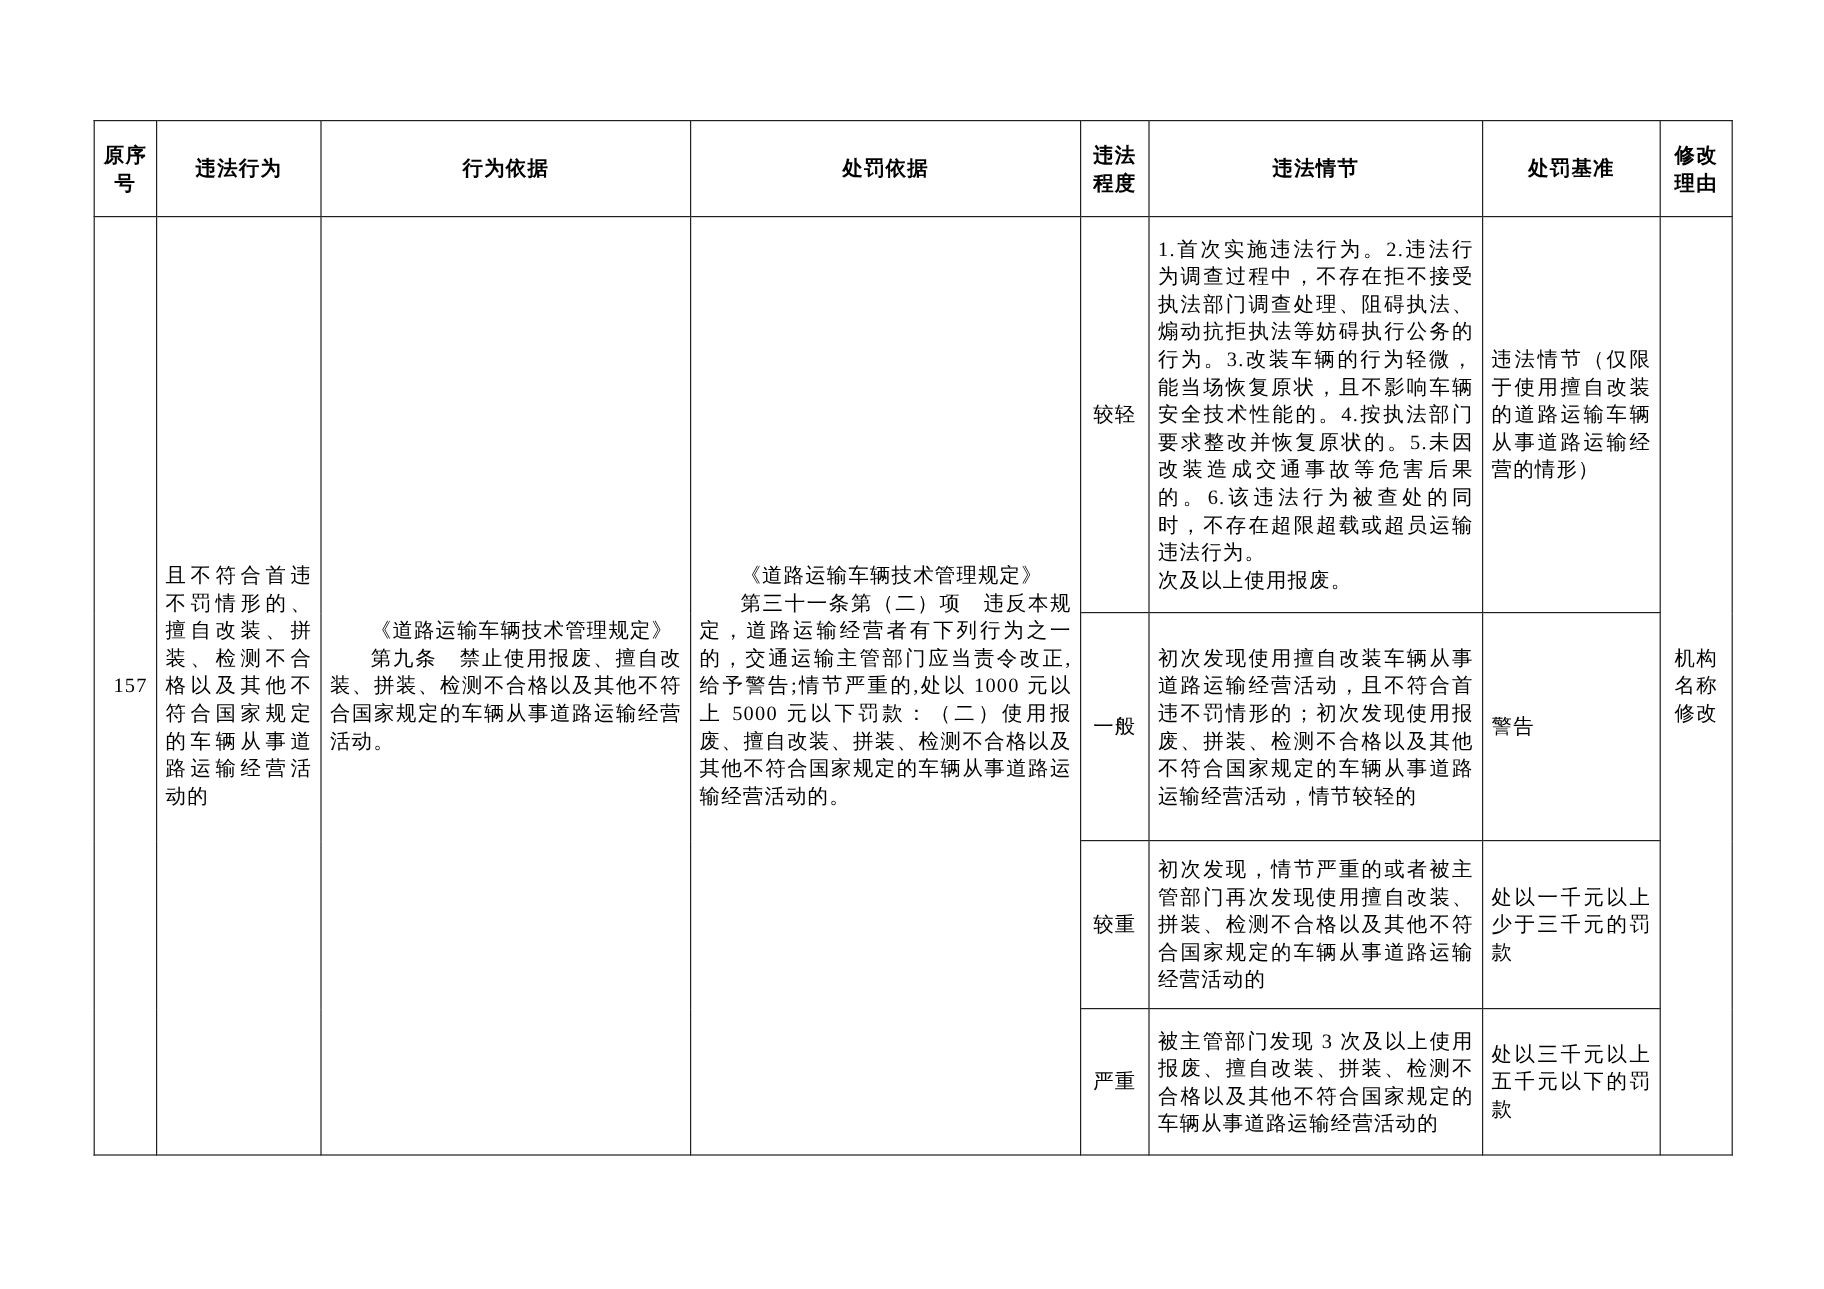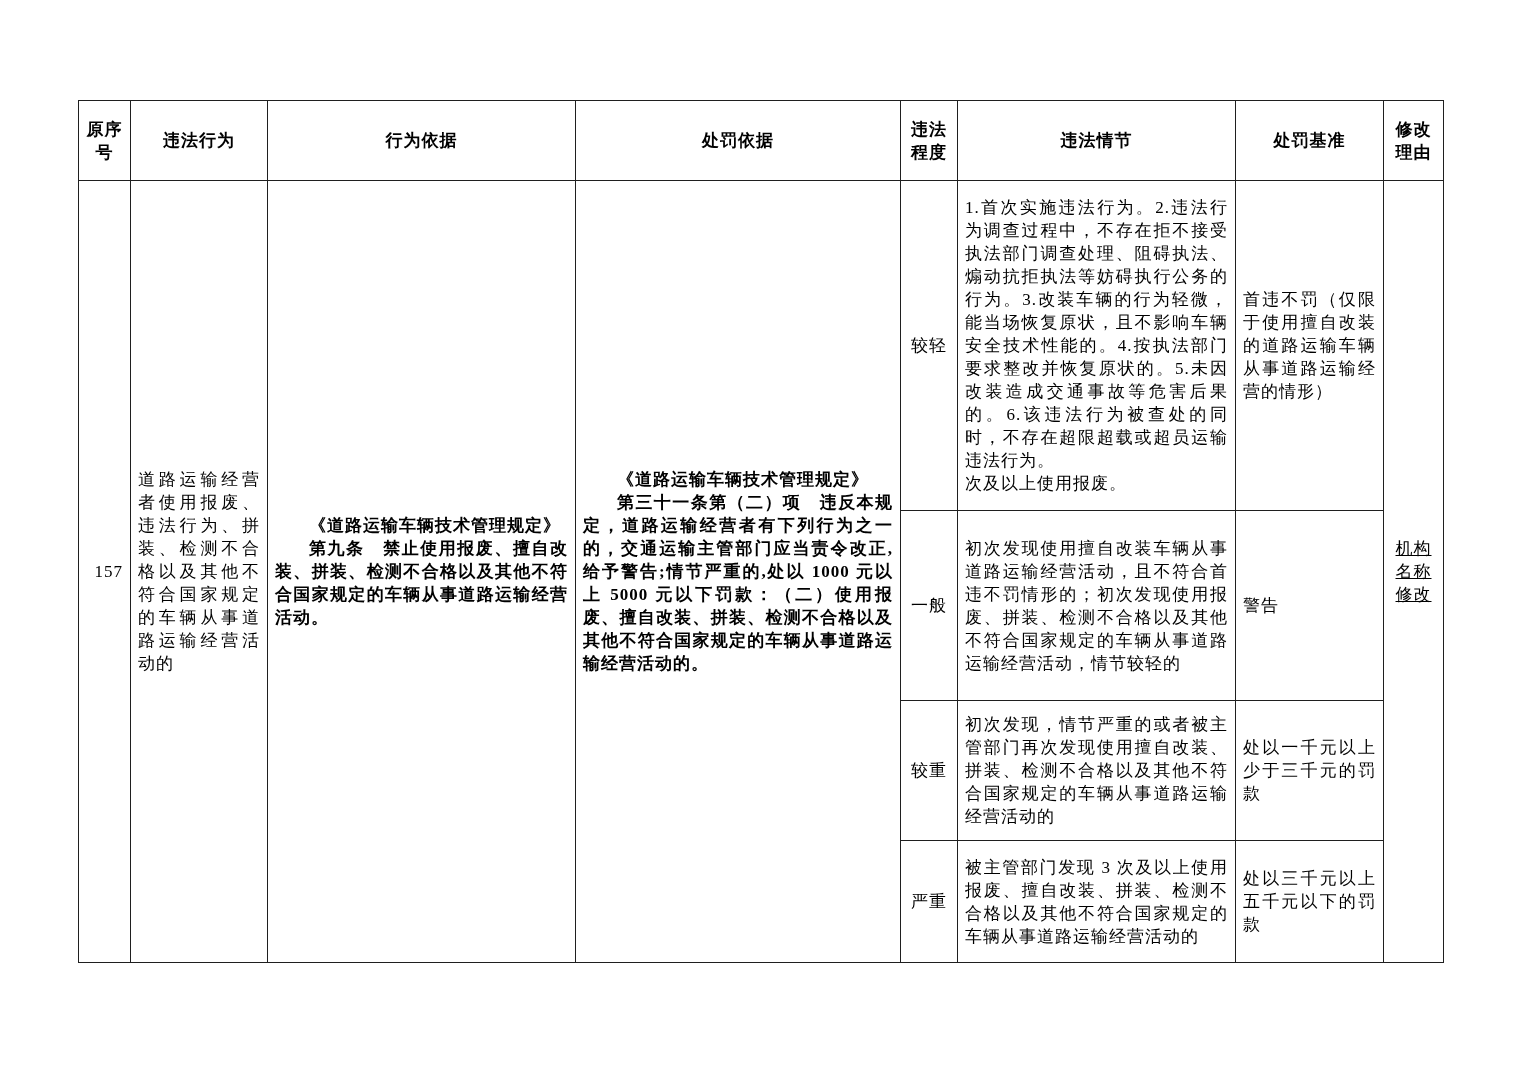"首违不罚（仅限于使用擅自改装的道路运输车辆从事道路运输经营的情形）" td.c-bench { text: 首违不罚 -> 违法情节 }
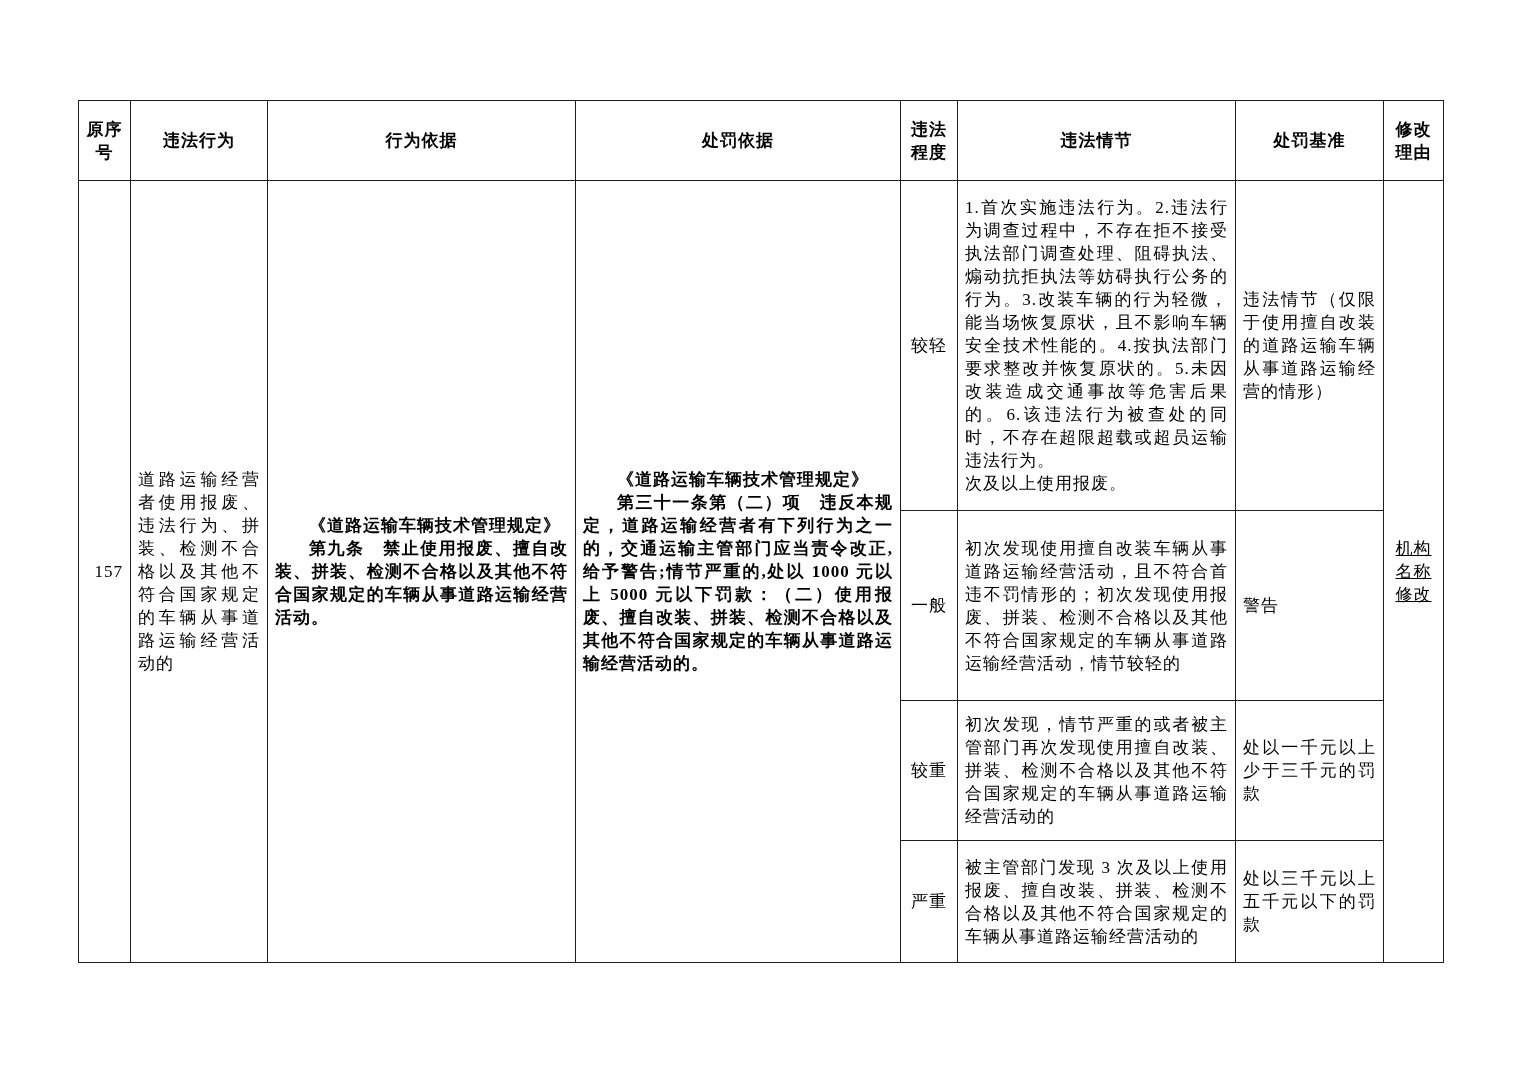"道路运输经营者使用报废、违法行为、拼装、检测不合格以及其他不符合国家规定的车辆从" td.c-behavior { text: 道路运输经营者使用报废、违法行为 -> 且不符合首违不罚情形的、擅自改装 }
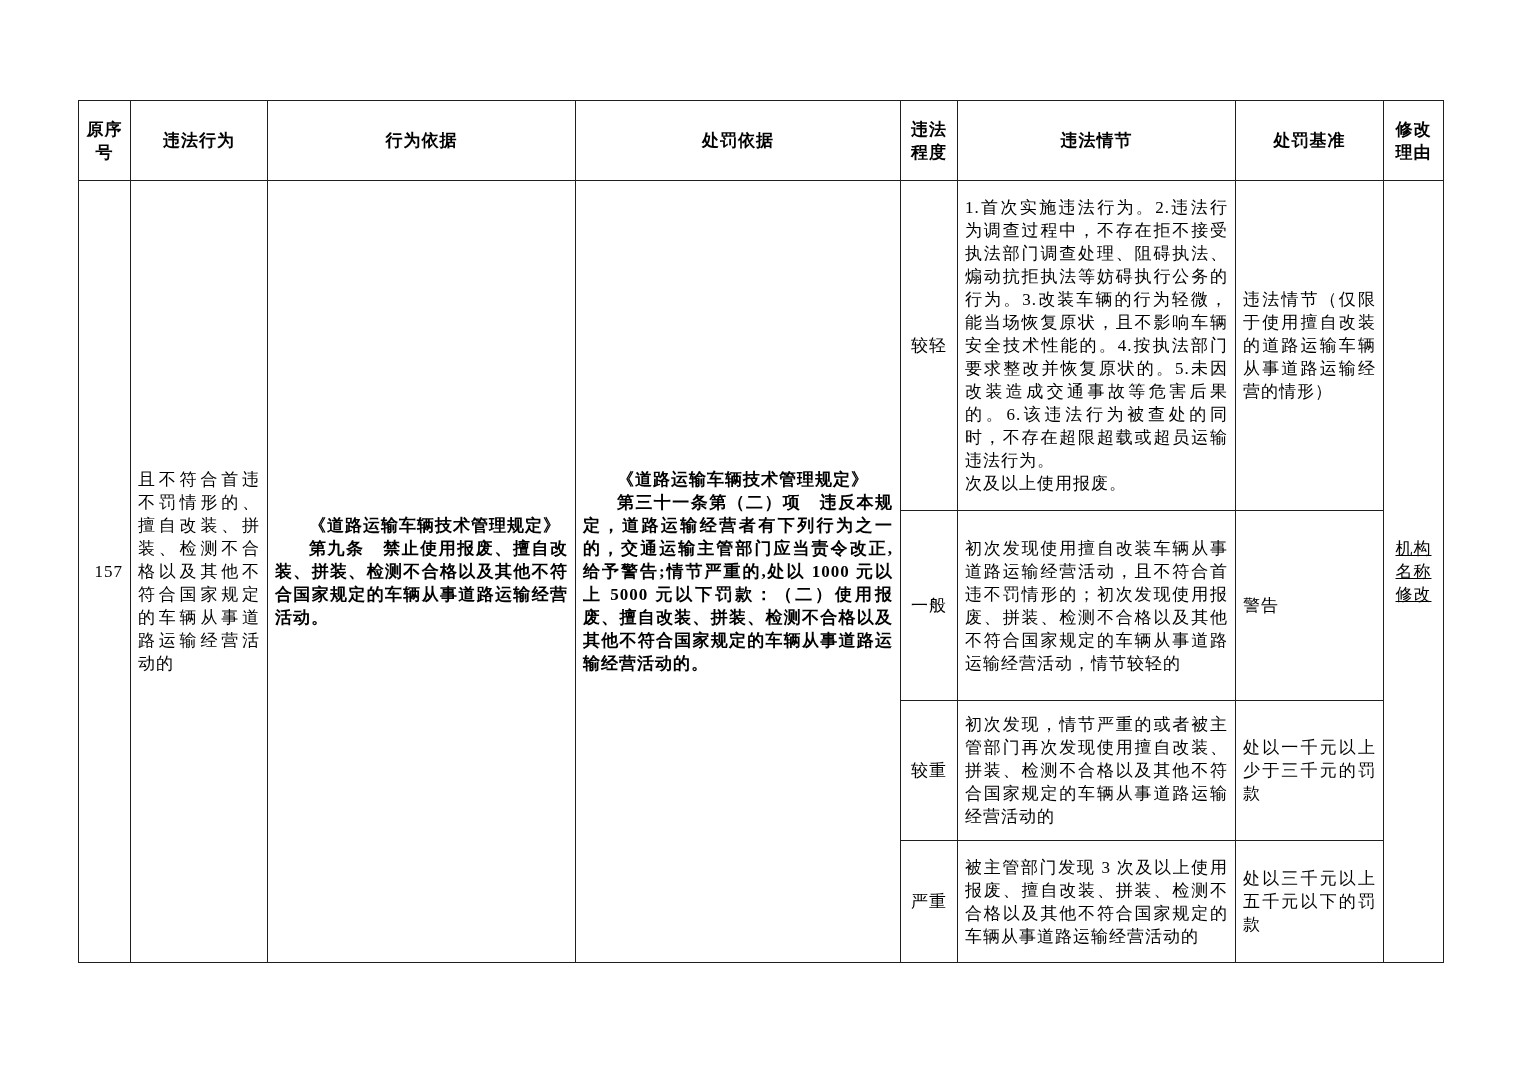"《道路运输车辆技术管理规定》" .c-basis, .c-penalty-basis { font-weight: bold -> none }
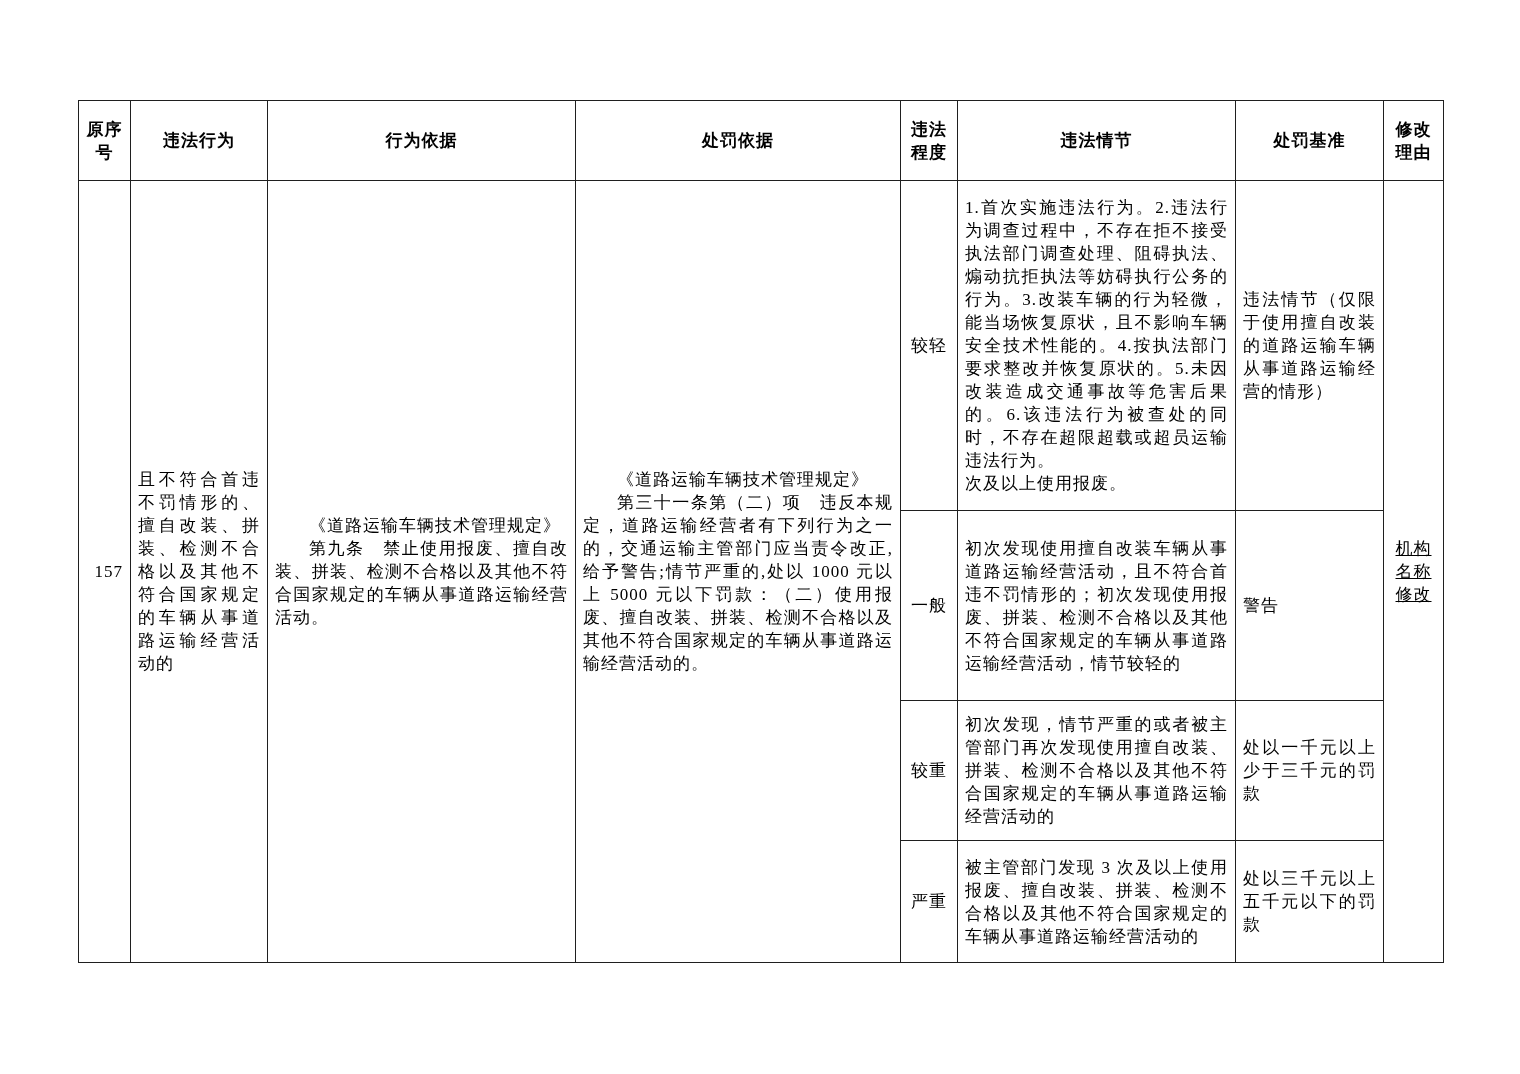"机构名称修改" .c-reason { text-decoration: underline -> none }
